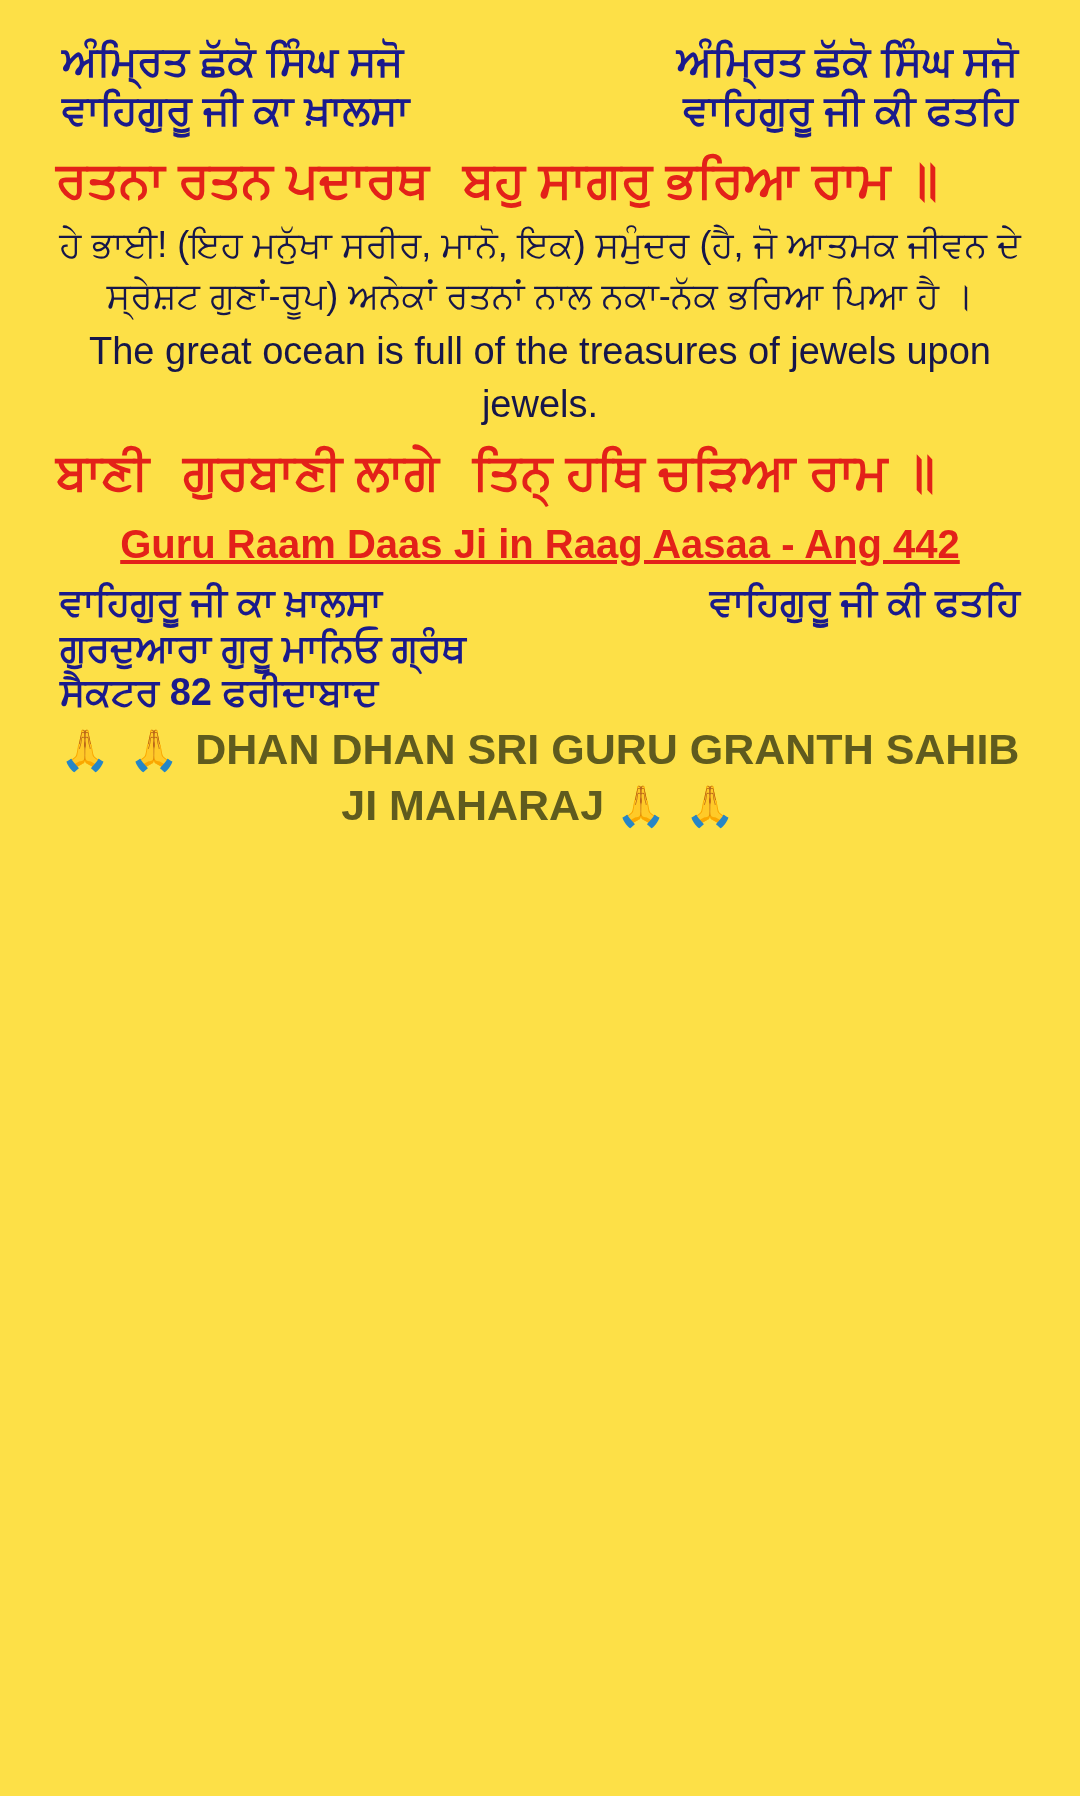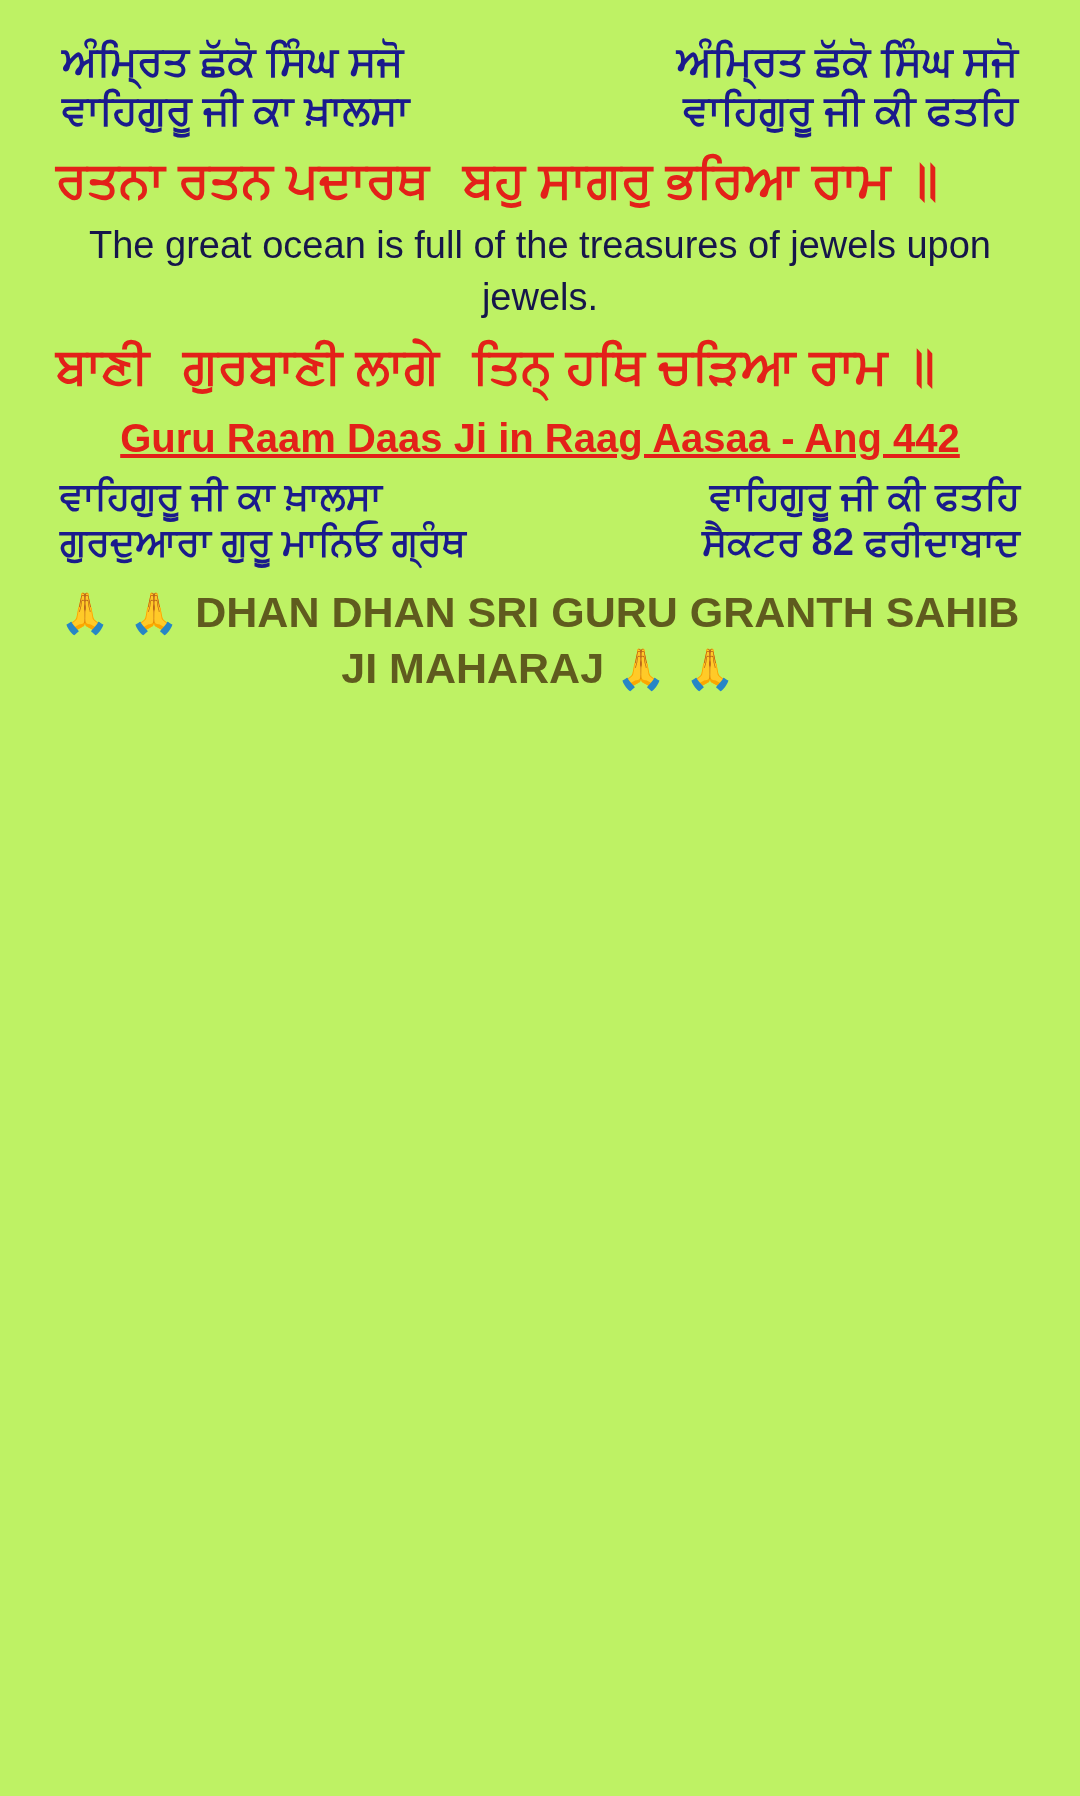"ਅੰਮ੍ਰਿਤ ਛੱਕੋ ਸਿੰਘ ਸਜੋ" .page { background: #bef264 -> #fde047 }
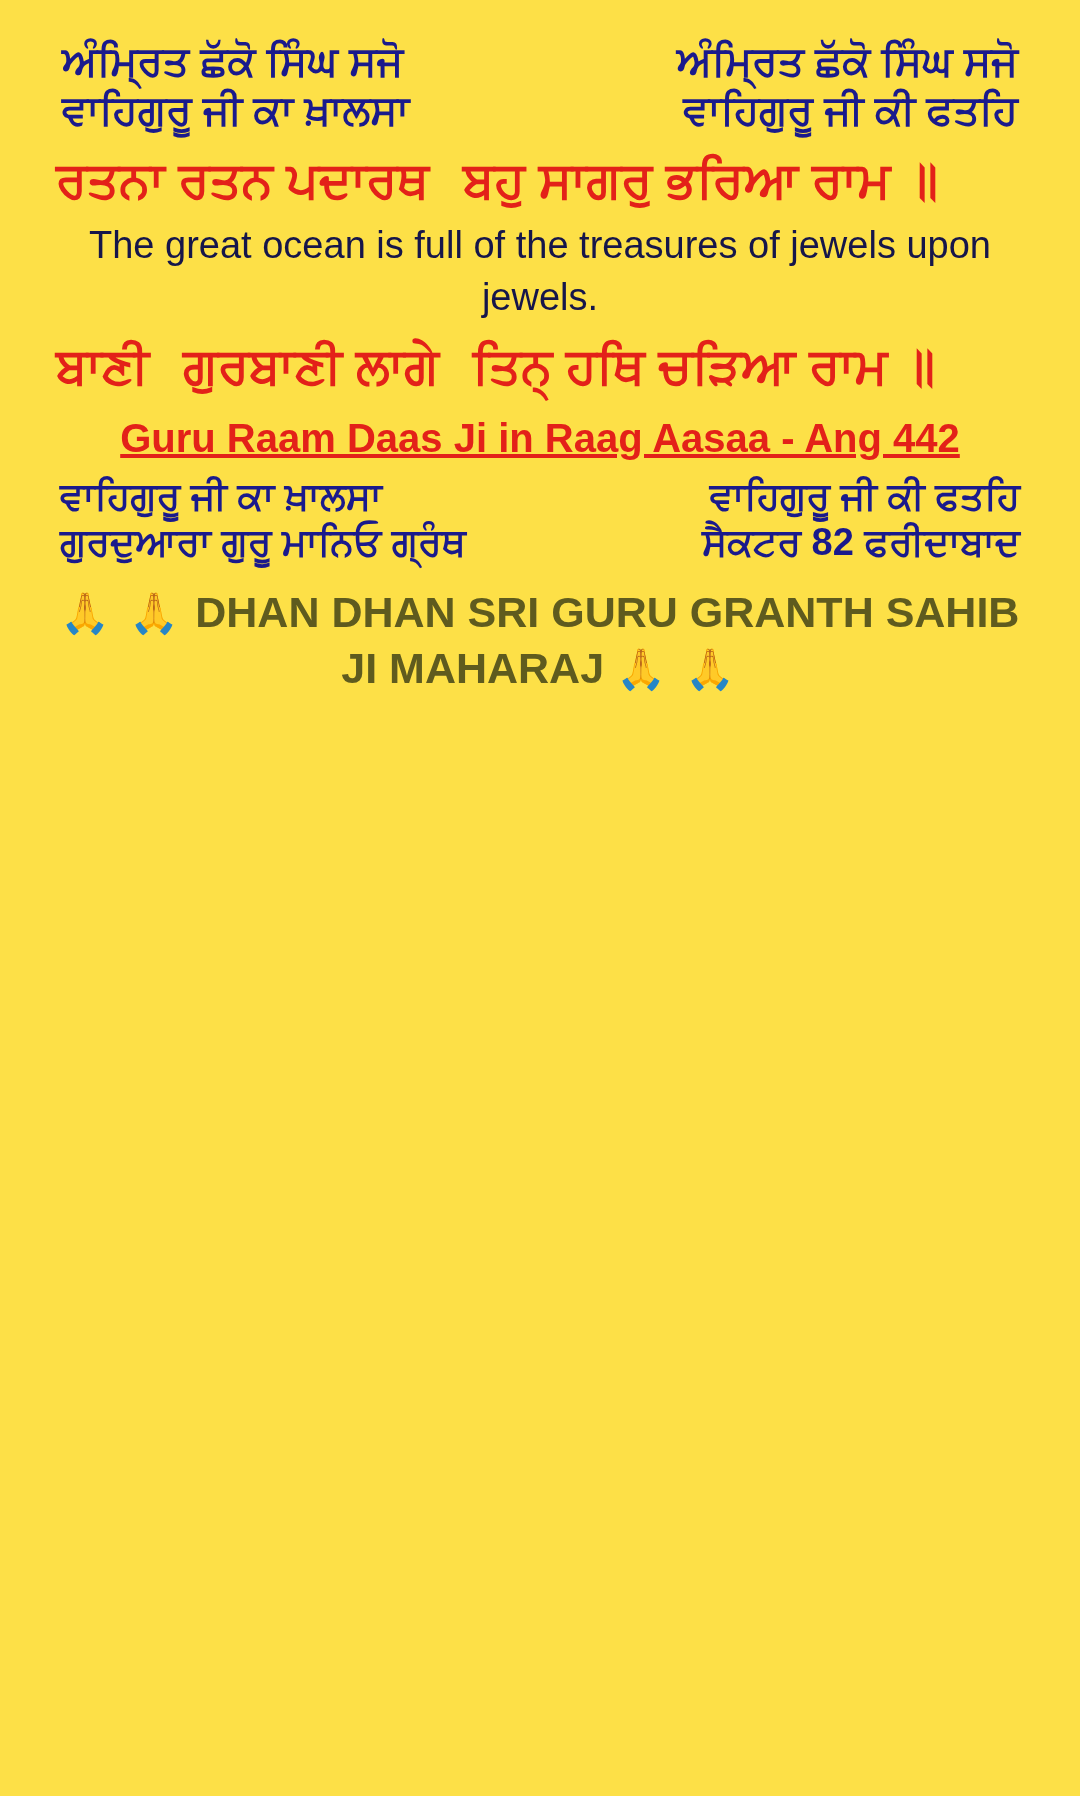"ਹੇ ਭਾਈ! (ਇਹ ਮਨੁੱਖਾ ਸਰੀਰ," div.punjabi-meaning { html: none -> <div>ਹੇ ਭਾਈ! (ਇਹ ਮਨੁੱਖਾ ਸਰੀਰ, ਮਾਨੋ, ਇਕ) ਸਮੁੰਦਰ (ਹੈ, ਜੋ ਆਤਮਕ ਜੀਵਨ ਦੇ ਸ੍ਰੇਸ਼ਟ ਗੁਣਾਂ-ਰੂਪ) ਅਨੇਕਾਂ ਰਤਨਾਂ ਨਾਲ ਨਕਾ-ਨੱਕ ਭਰਿਆ ਪਿਆ ਹੈ ।</div> }
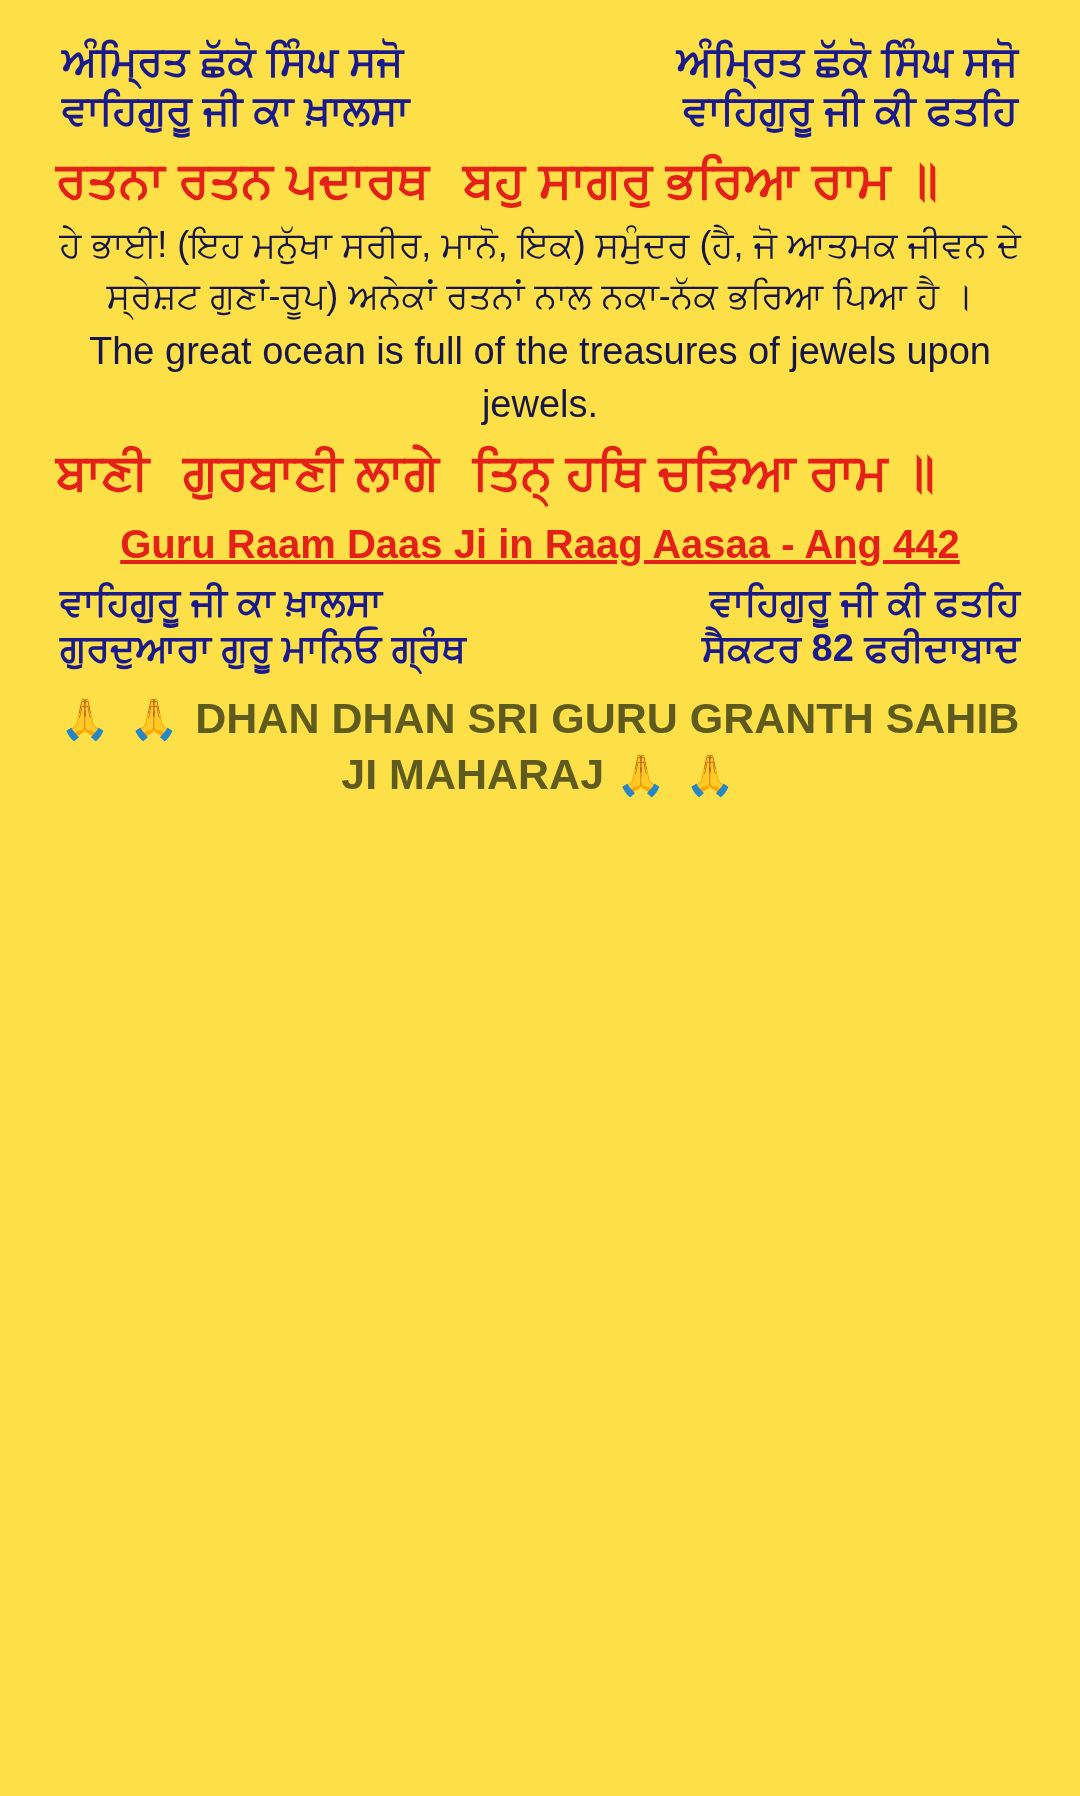"ਗੁਰਦੁਆਰਾ ਗੁਰੂ ਮਾਨਿਓ ਗ੍ਰੰਥ" .footer-greeting.row2 { flex-direction: none -> column; margin-bottom: 20px -> 7px }
